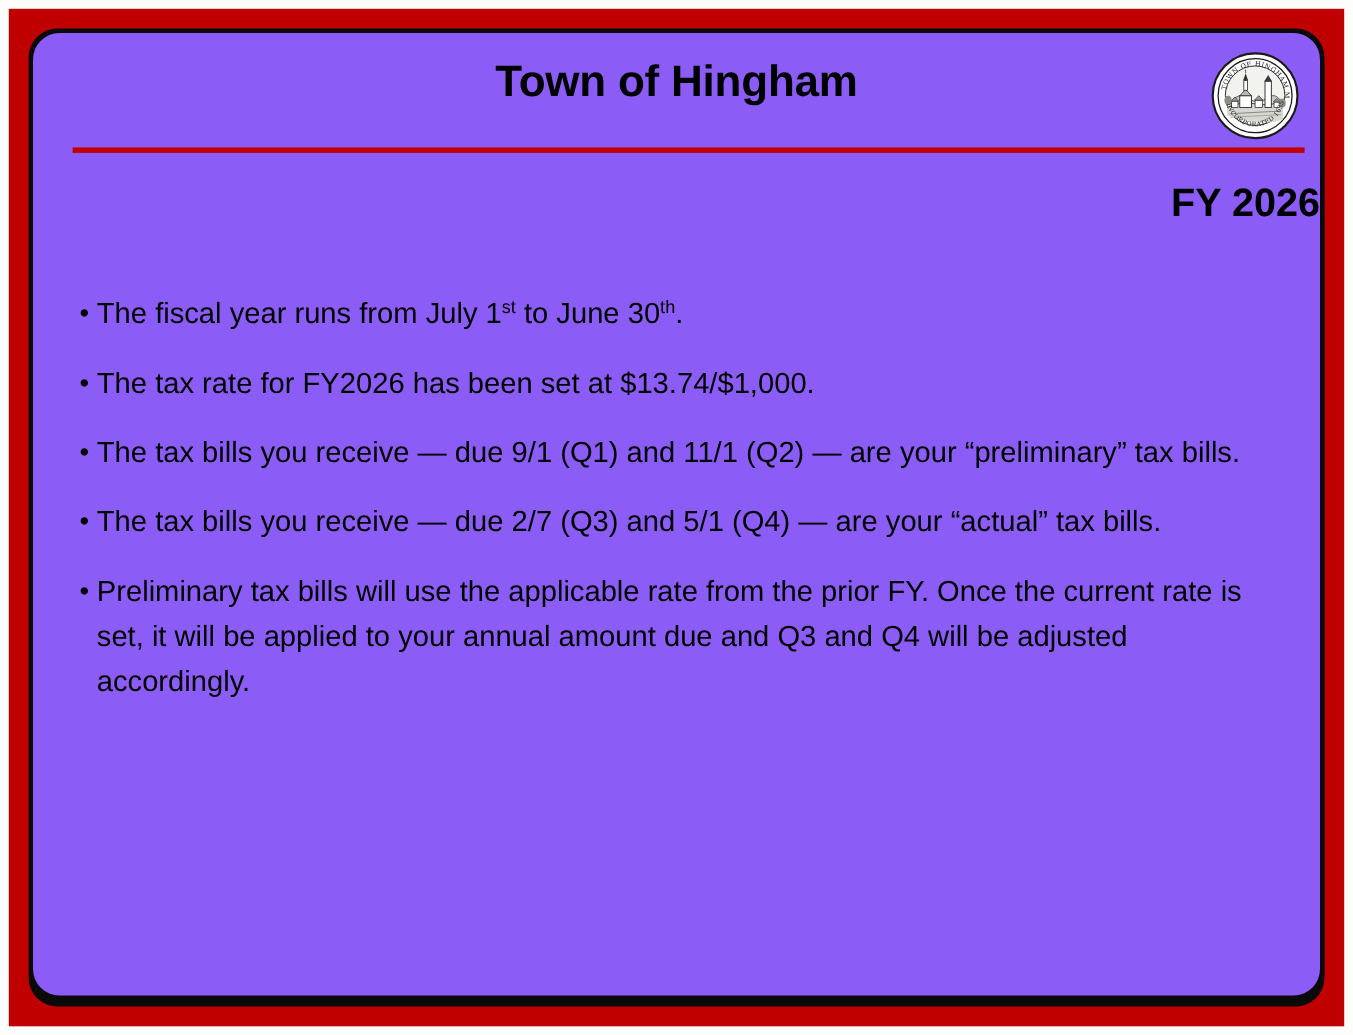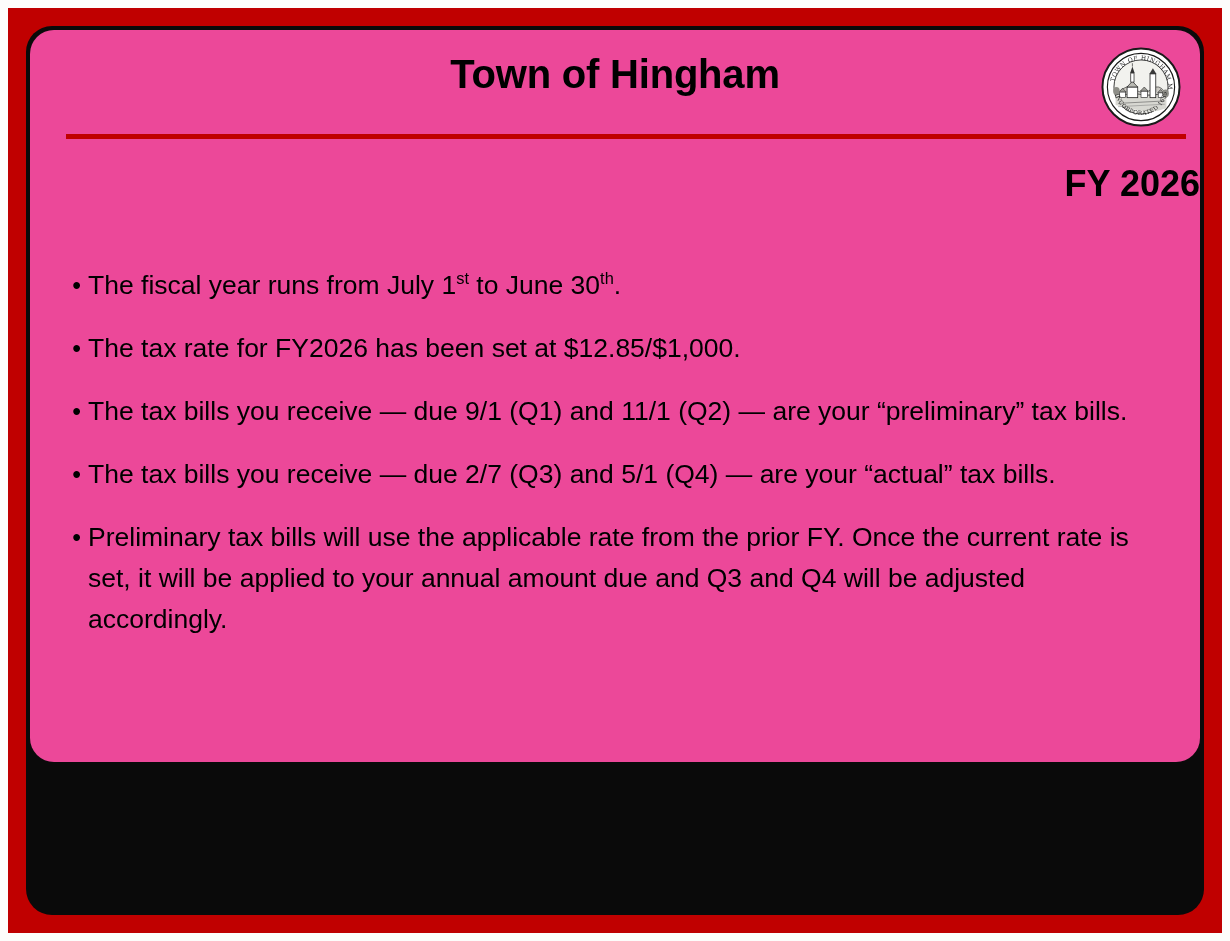"Town of Hingham" .card { background: #ec4899 -> #8b5cf6; height: 732px -> 875px }
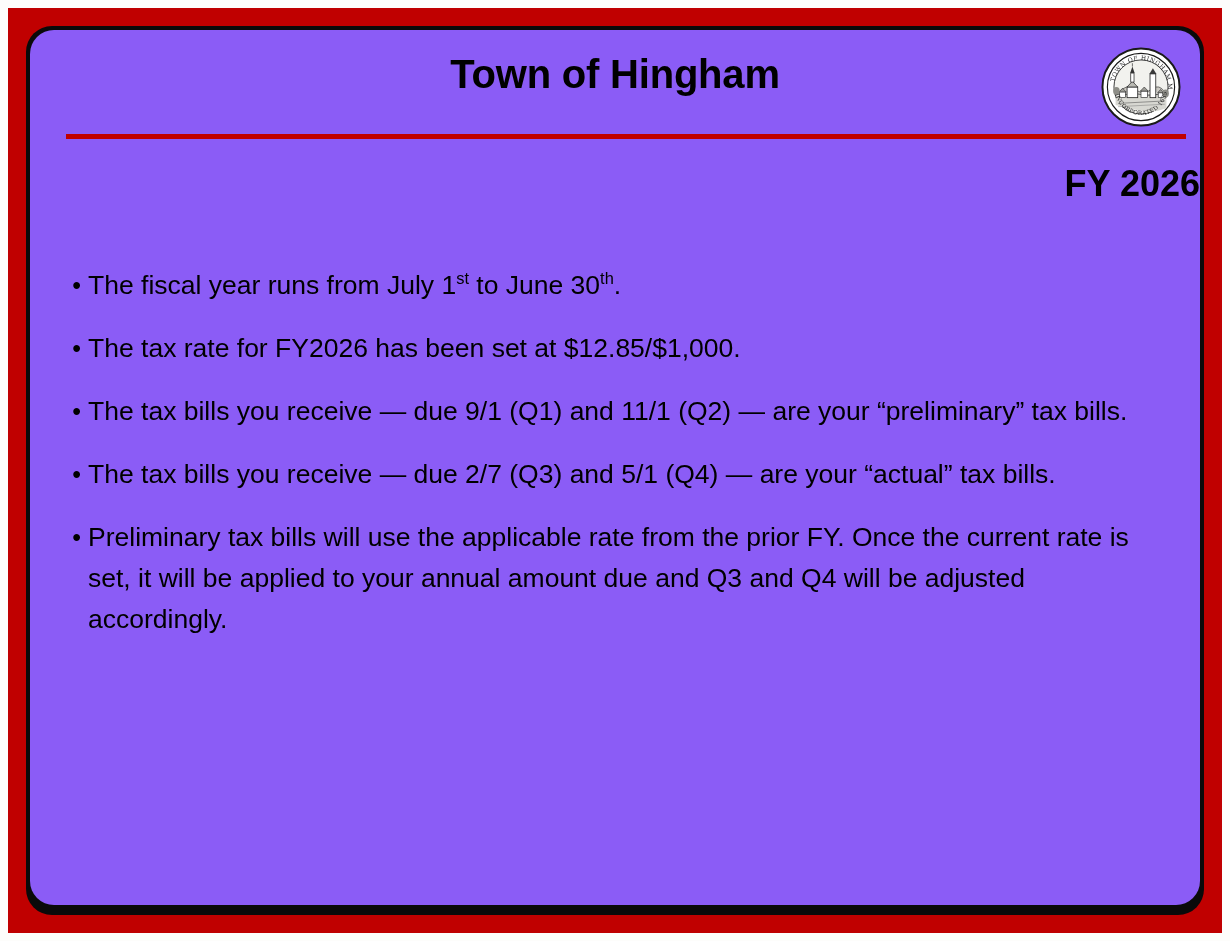"The tax rate for FY2026" div.bullet-text { text: $12.85/$1,000 -> $13.74/$1,000 }
